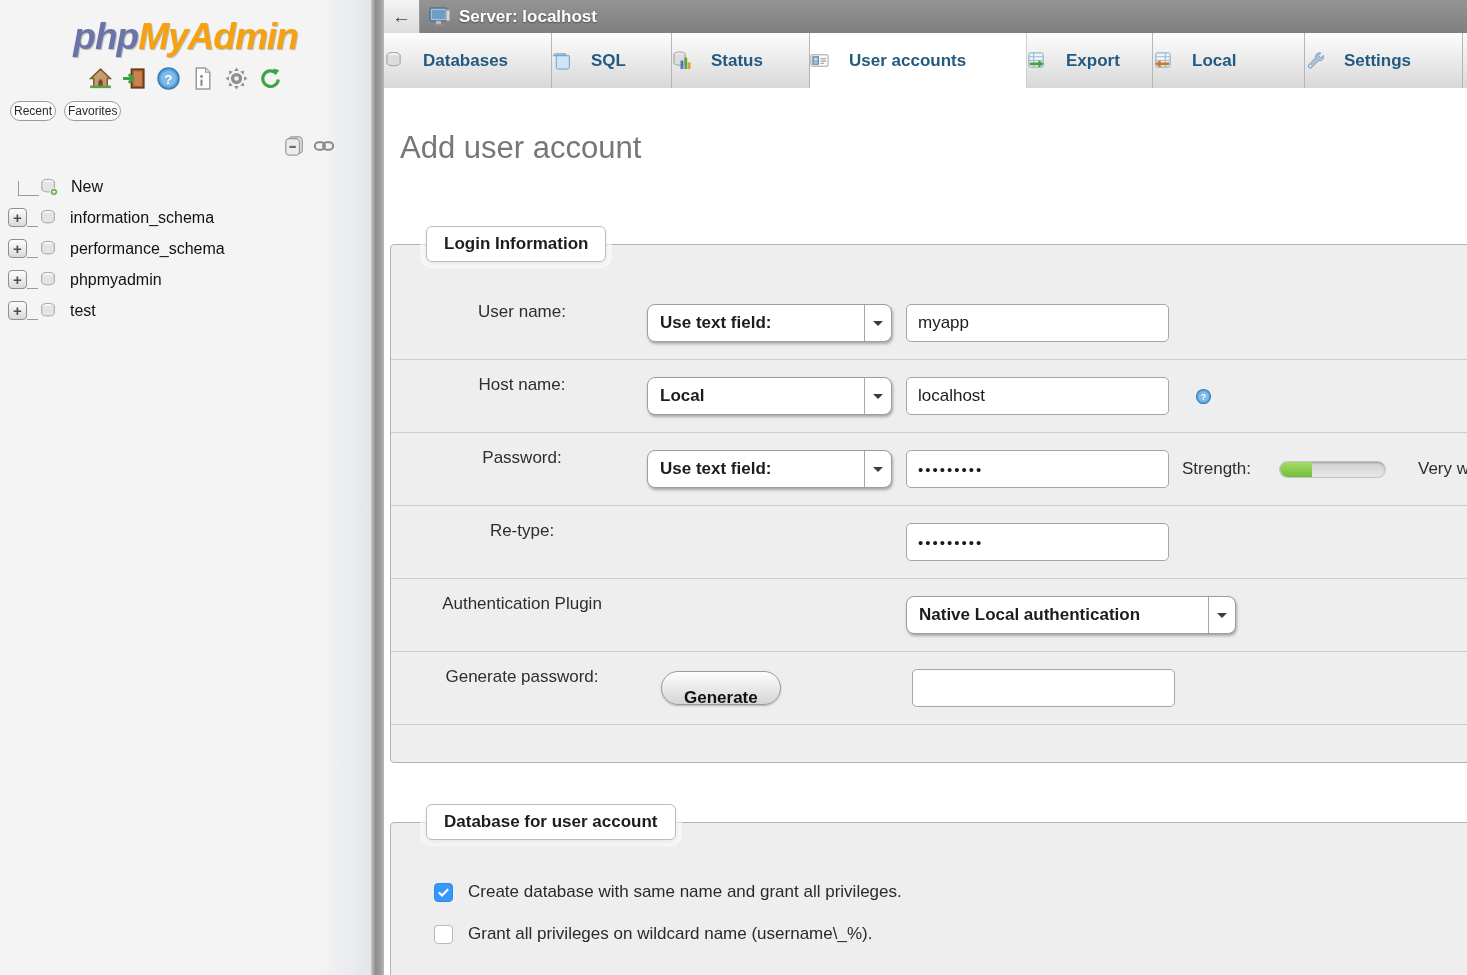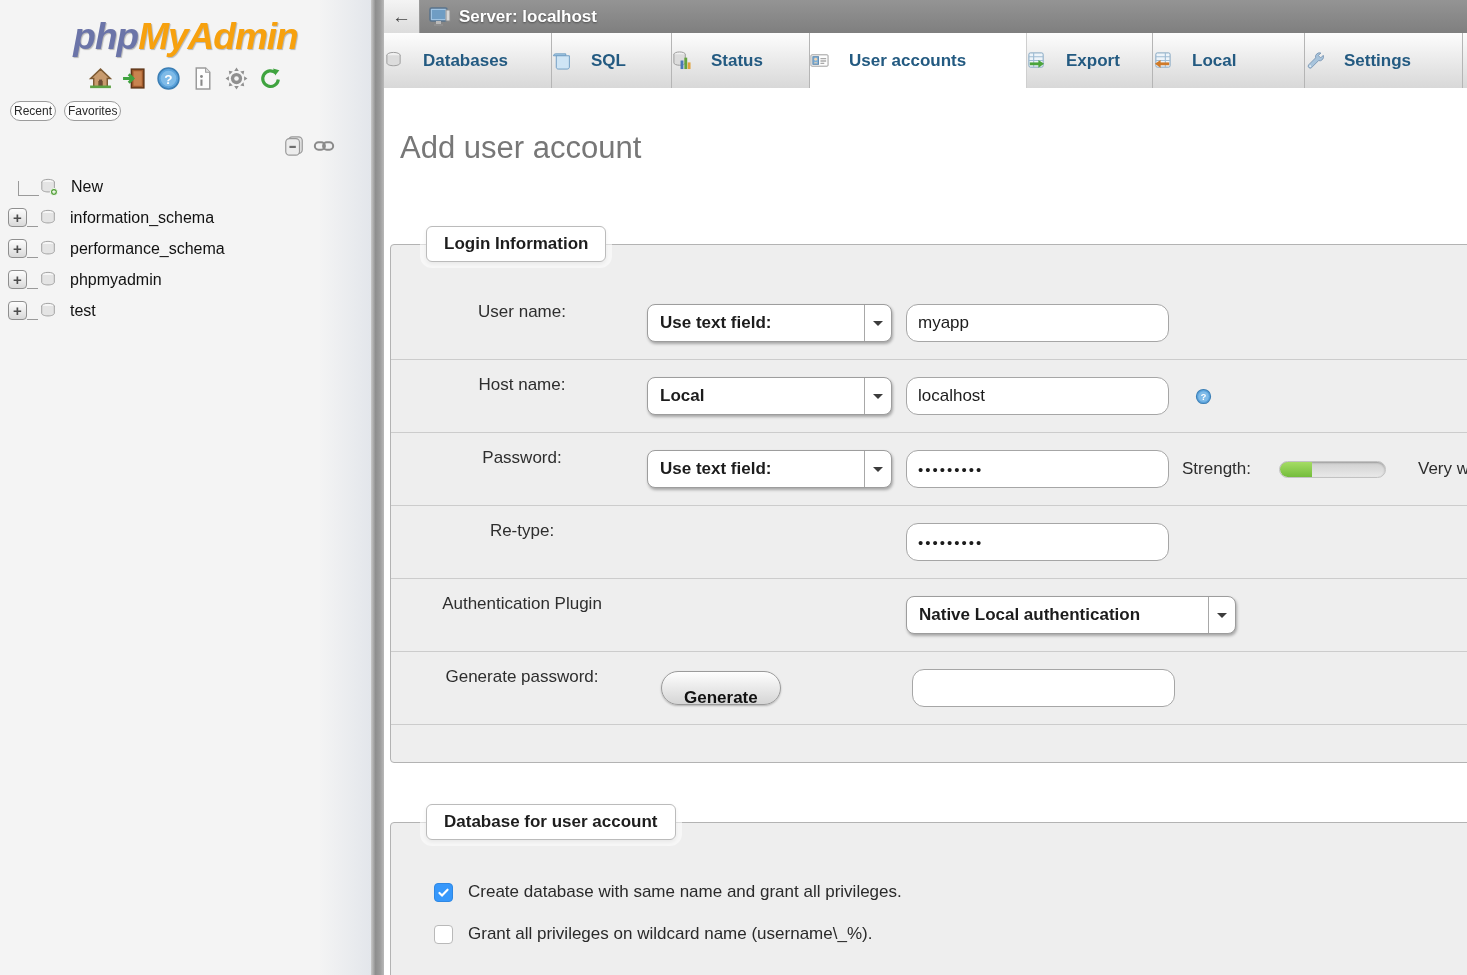"myapp" .pma-input { border-radius: 12px -> 5px }
